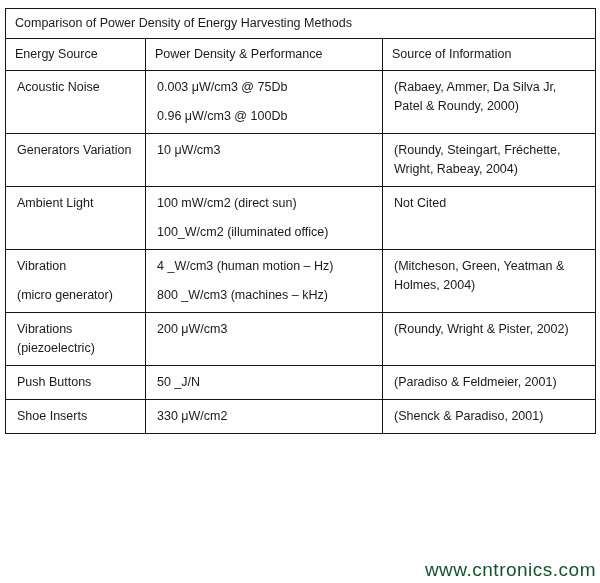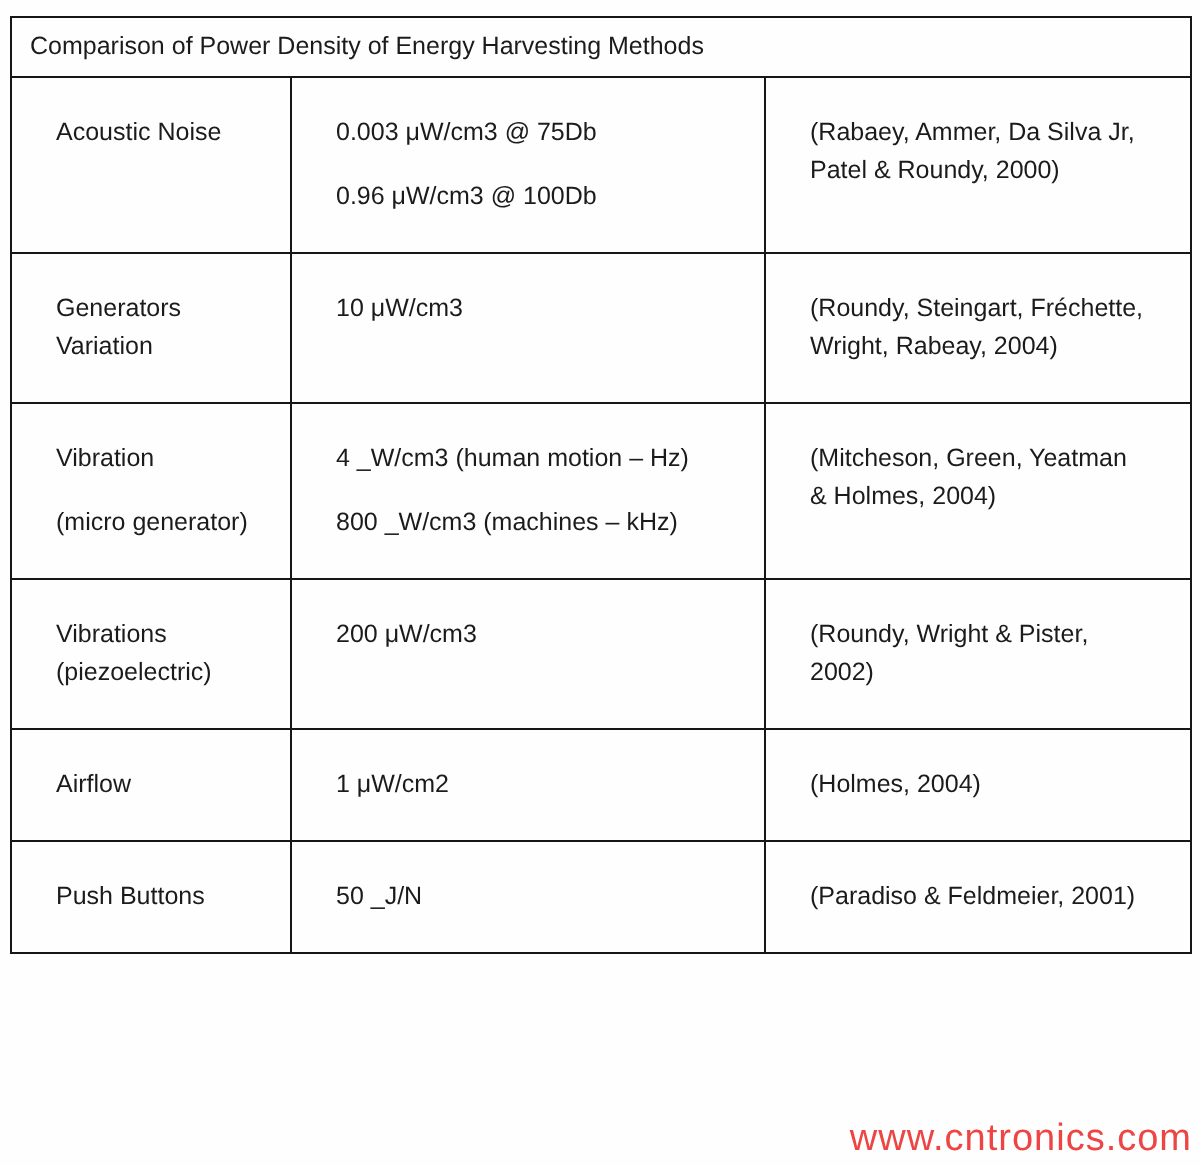"Energy Source" tr.header-row { html: none -> <tr> <th>Energy Source</th> <th>Power Density &amp; Performance</th> <th>Source of Information</th> </tr> }
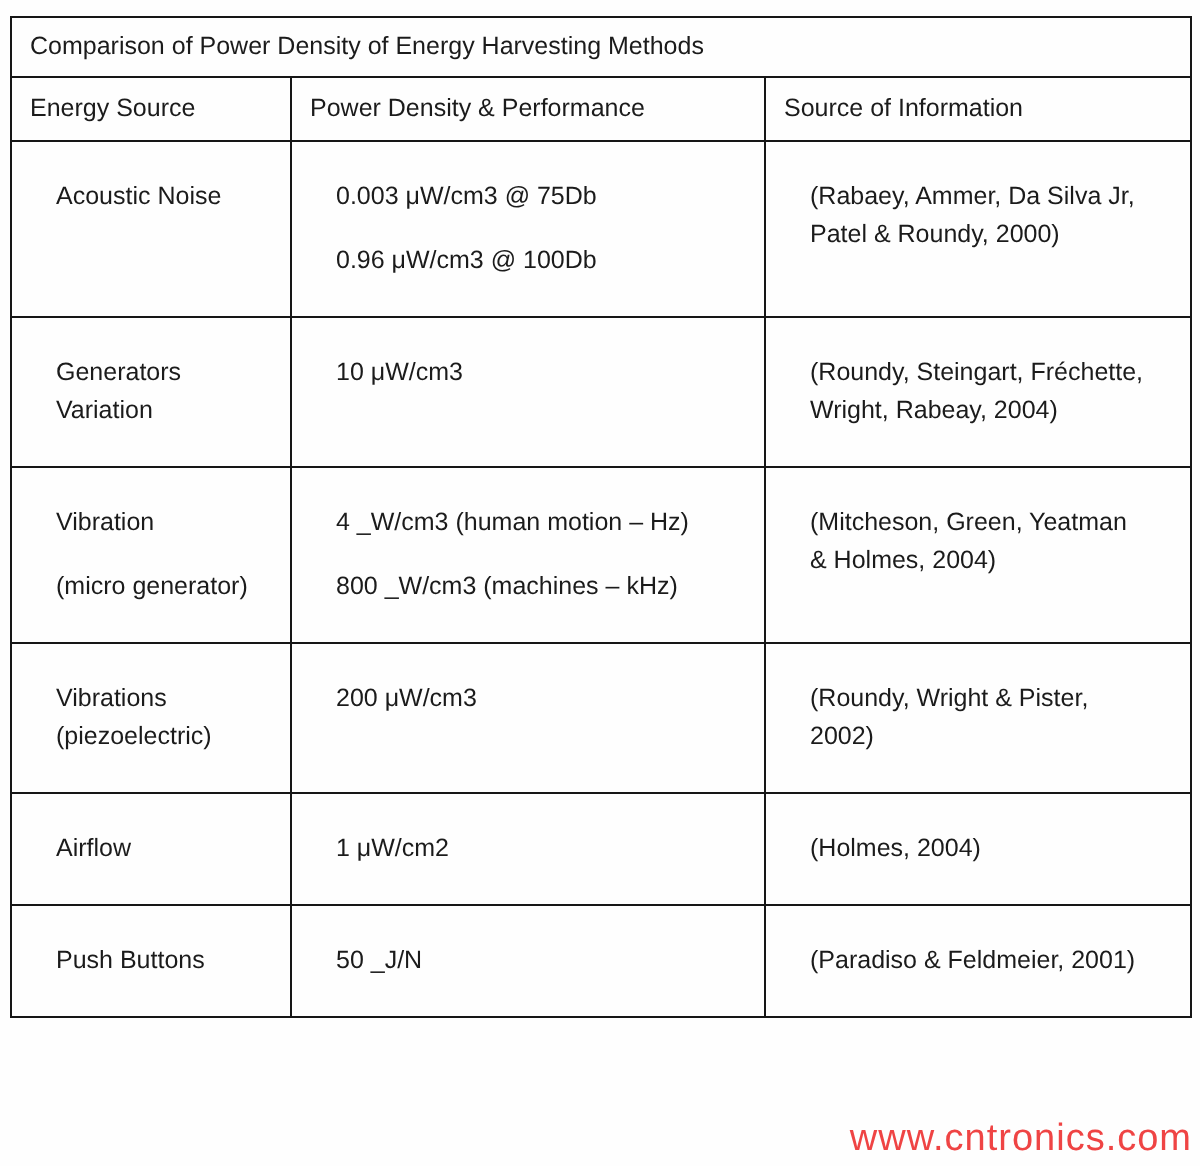"Acoustic Noise" .para { margin: 13px -> 2px }
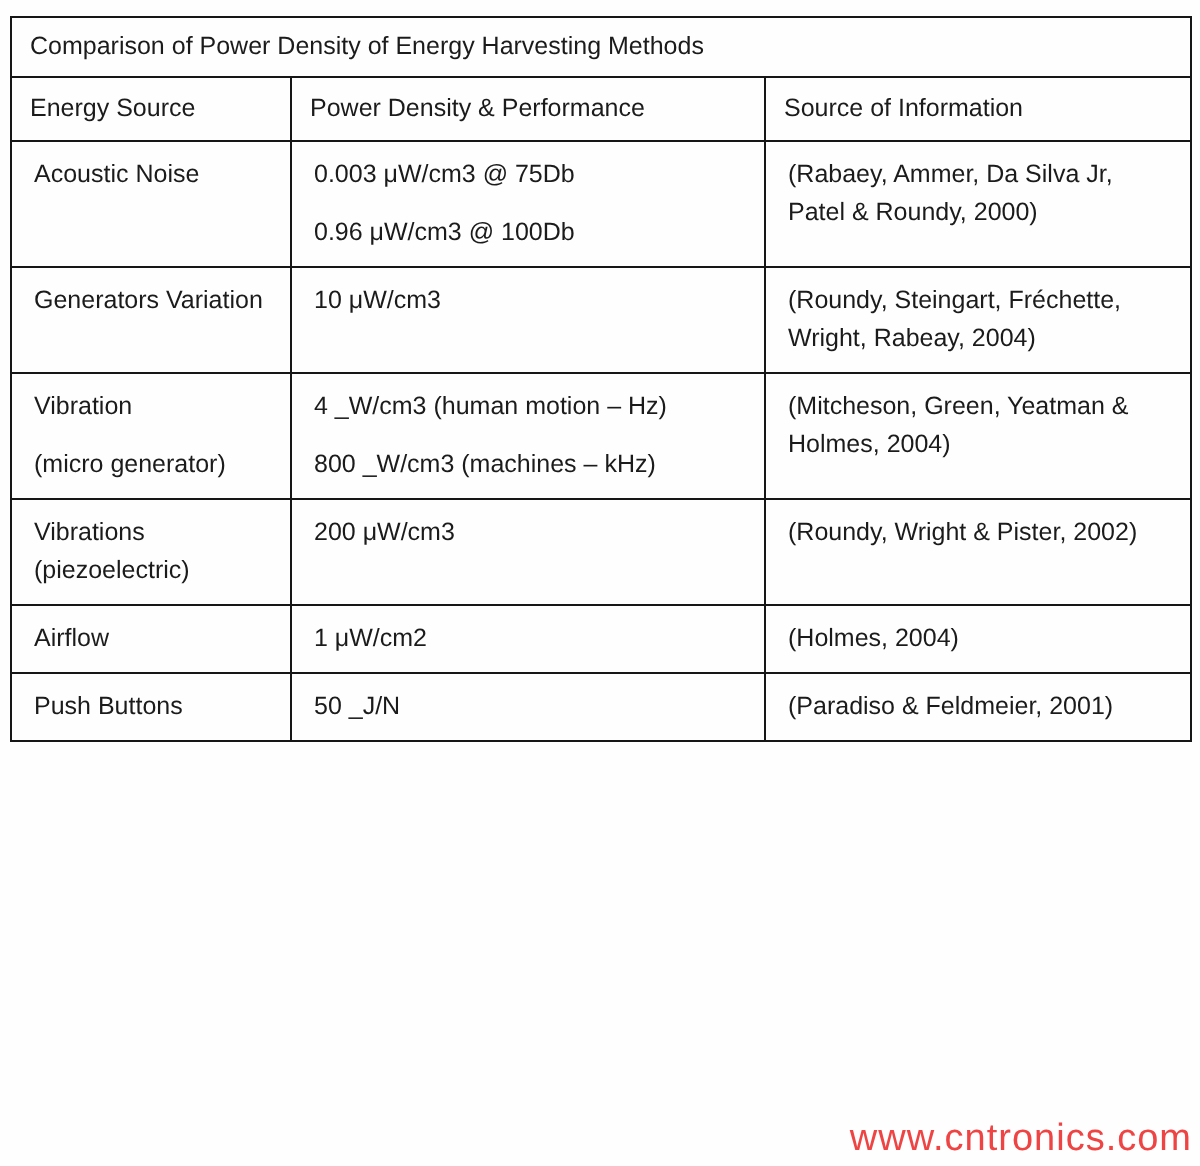"Ambient Light" tr { html: none -> <tr> <td> <div>Ambient Light</div> </td> <td> <div>100 mW/cm2 (direct sun)</div> <div>100_W/cm2 (illuminated office)</div> </td> <td> <div>Not Cited</div> </td> </tr> }
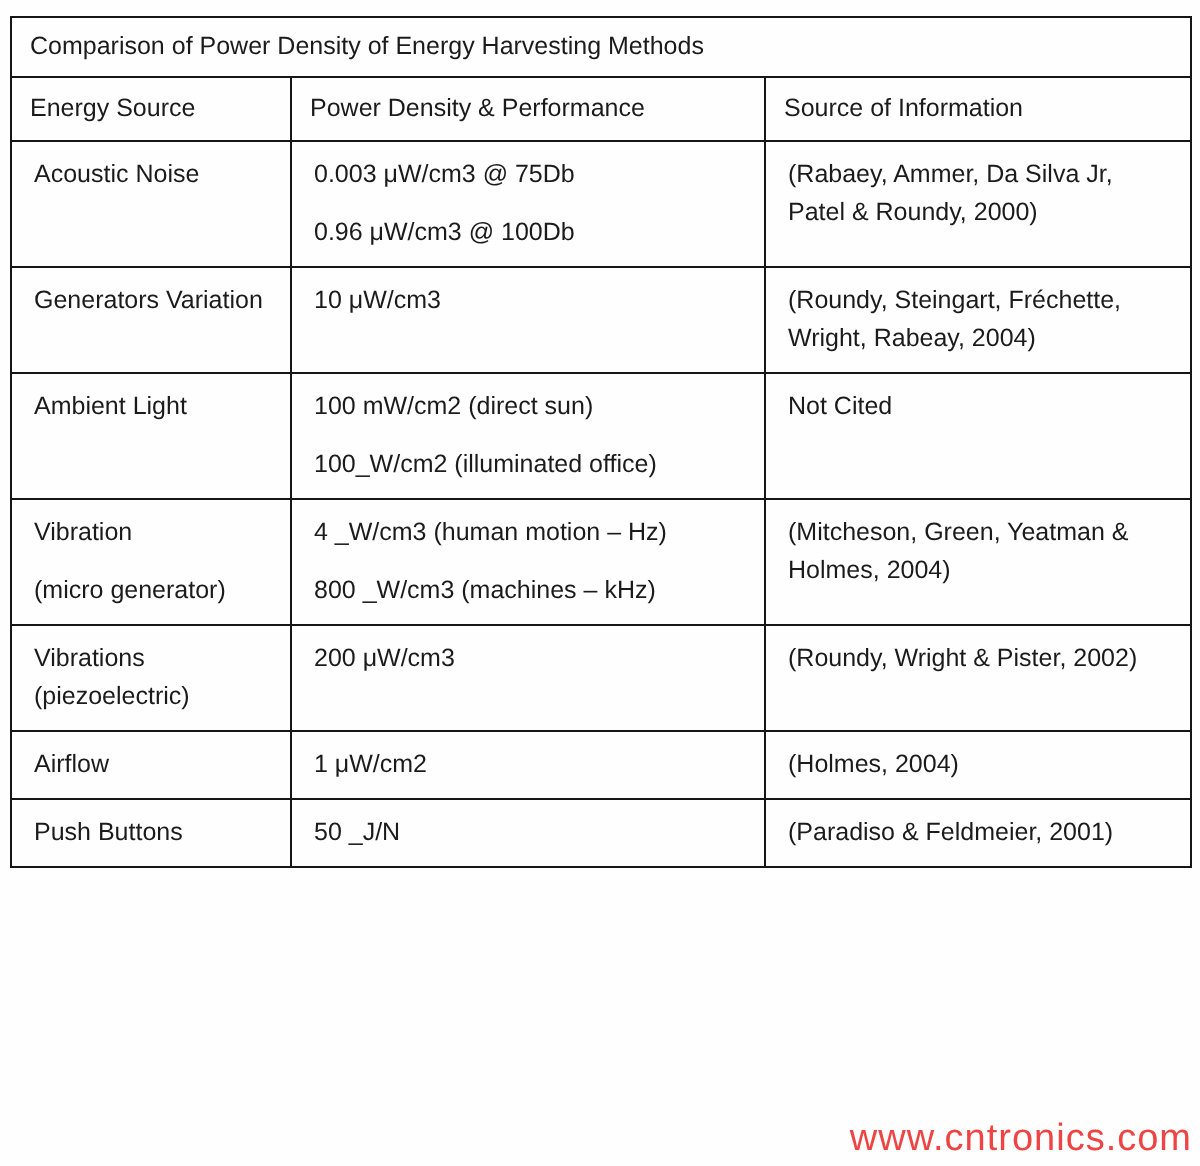"Airflow" tr { html: <tr> <td> <div>Airflow</div> </td> <td> <div>1 μW/cm2</div> </td> <td> <div>(Holmes, 2004)</div> </td> </tr> -> none }
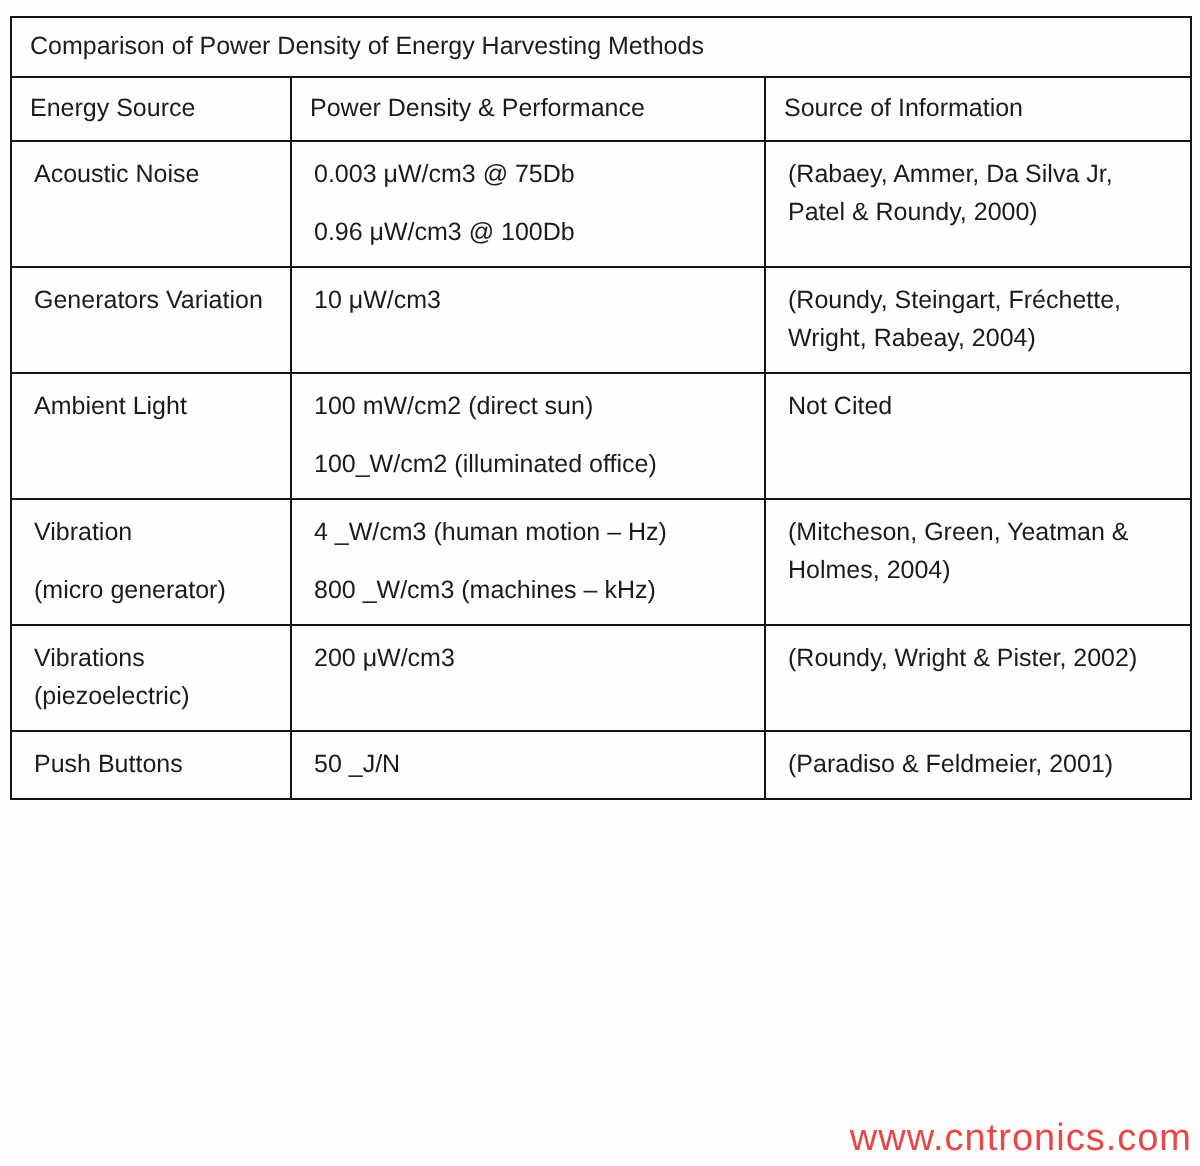"Shoe Inserts" tr { html: none -> <tr> <td> <div>Shoe Inserts</div> </td> <td> <div>330 μW/cm2</div> </td> <td> <div>(Shenck &amp; Paradiso, 2001)</div> </td> </tr> }
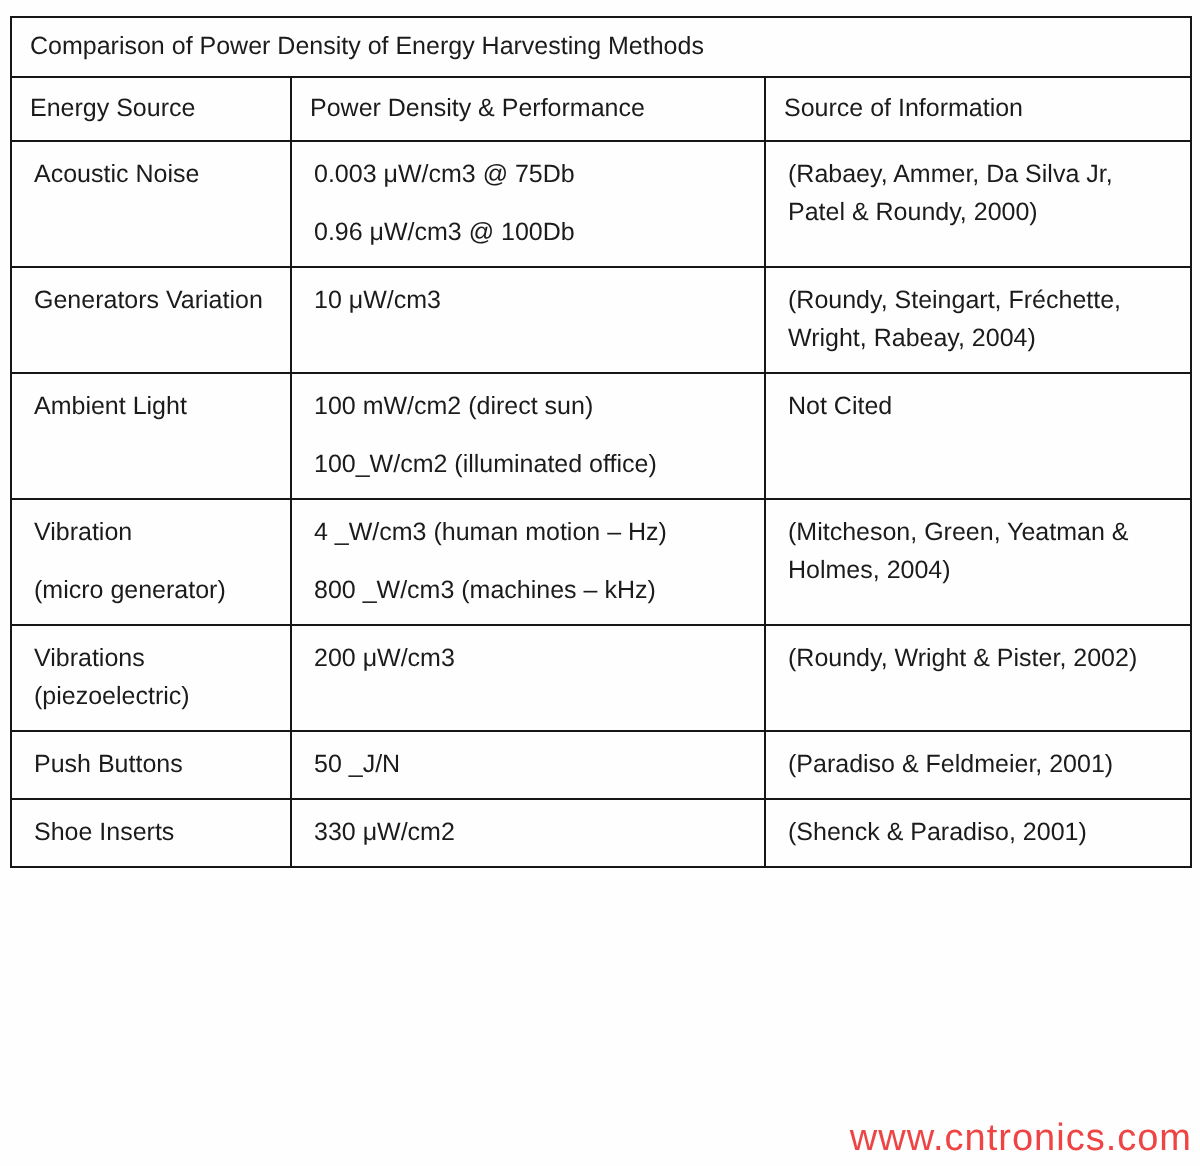"www.cntronics.com" div.watermark { color: #ef4444 -> #14532d }
